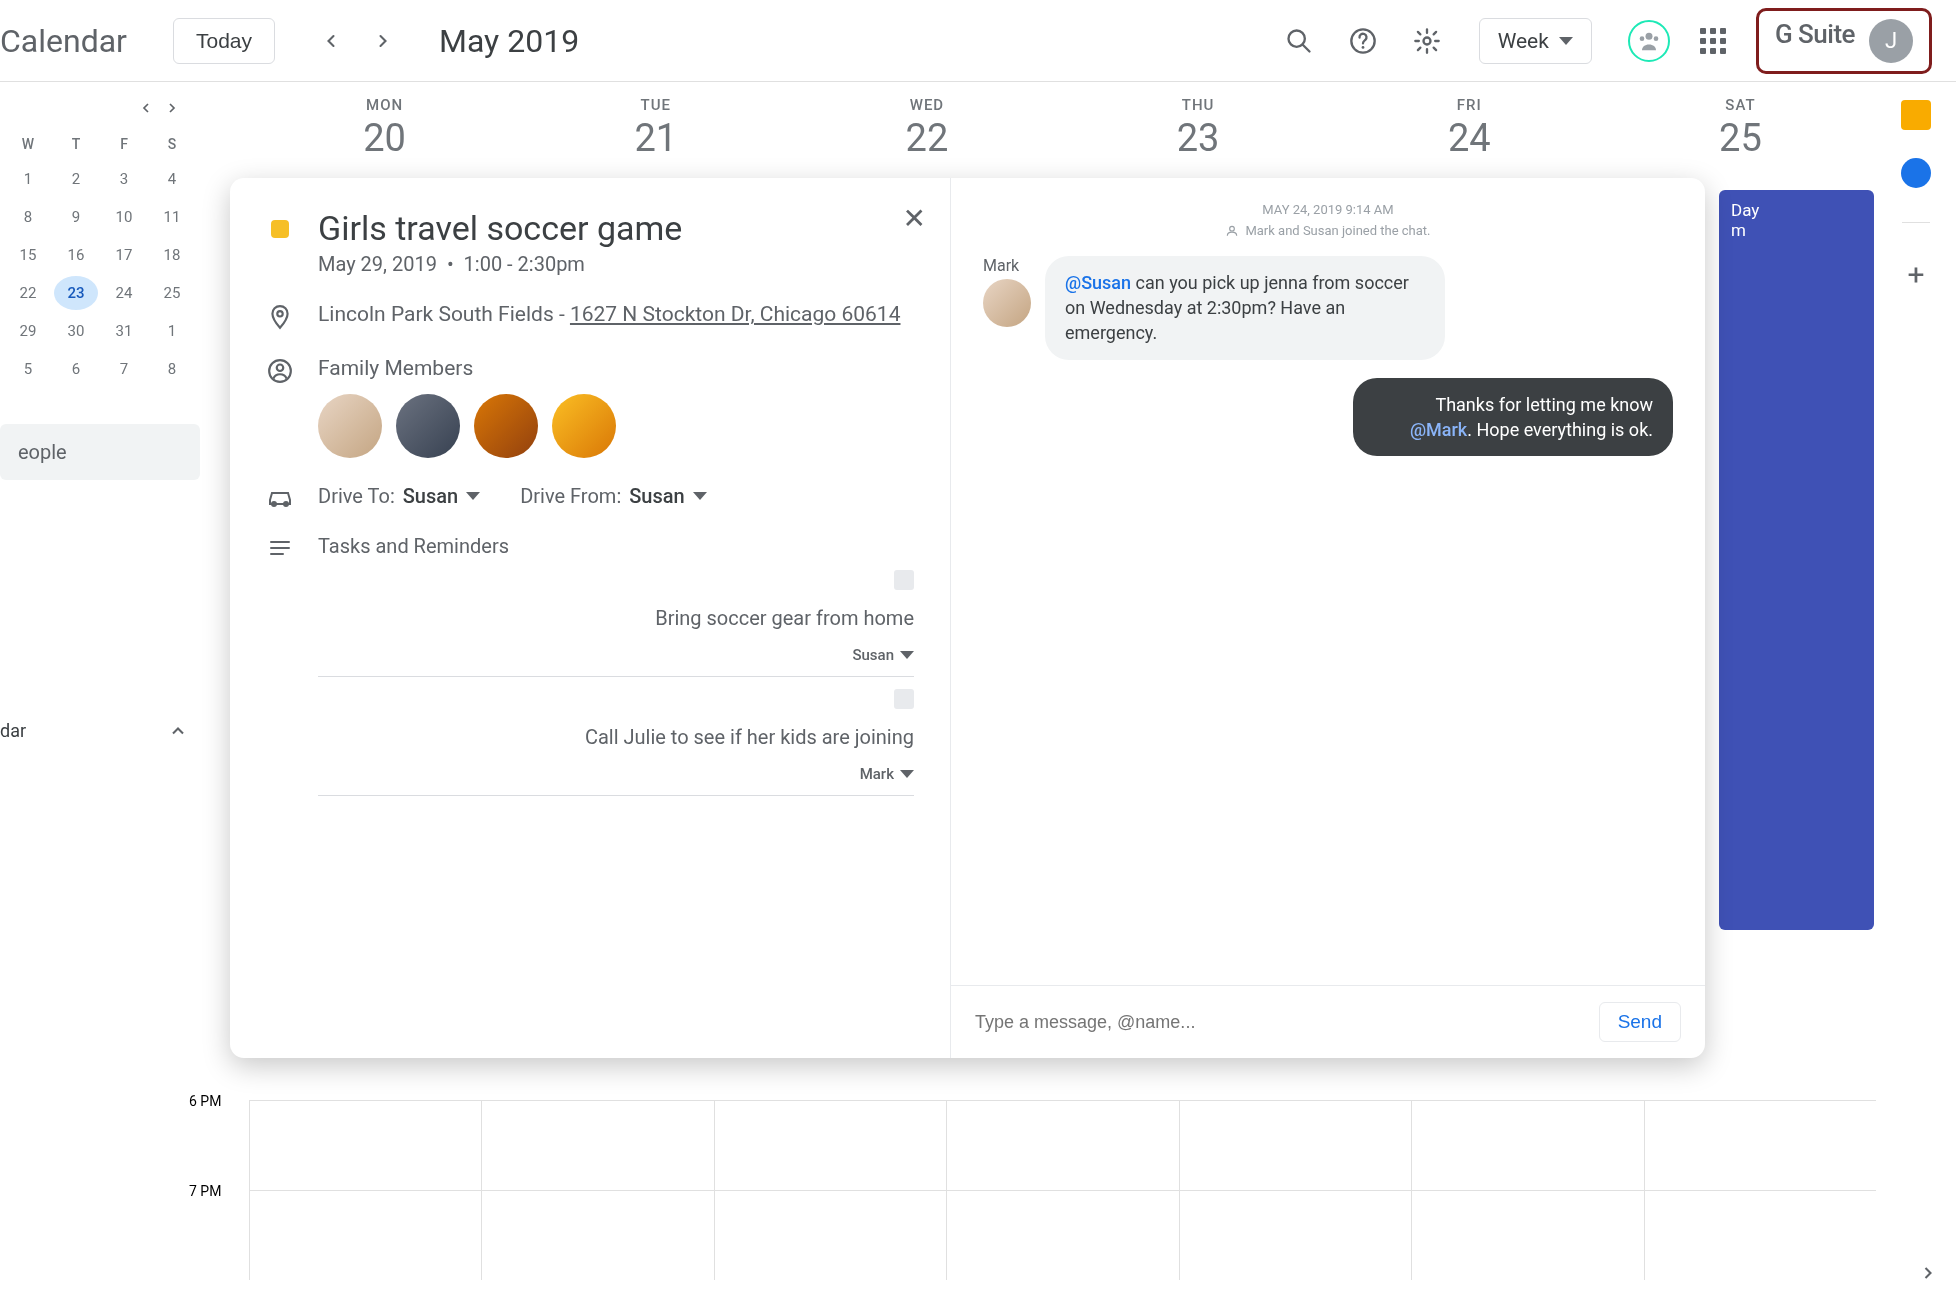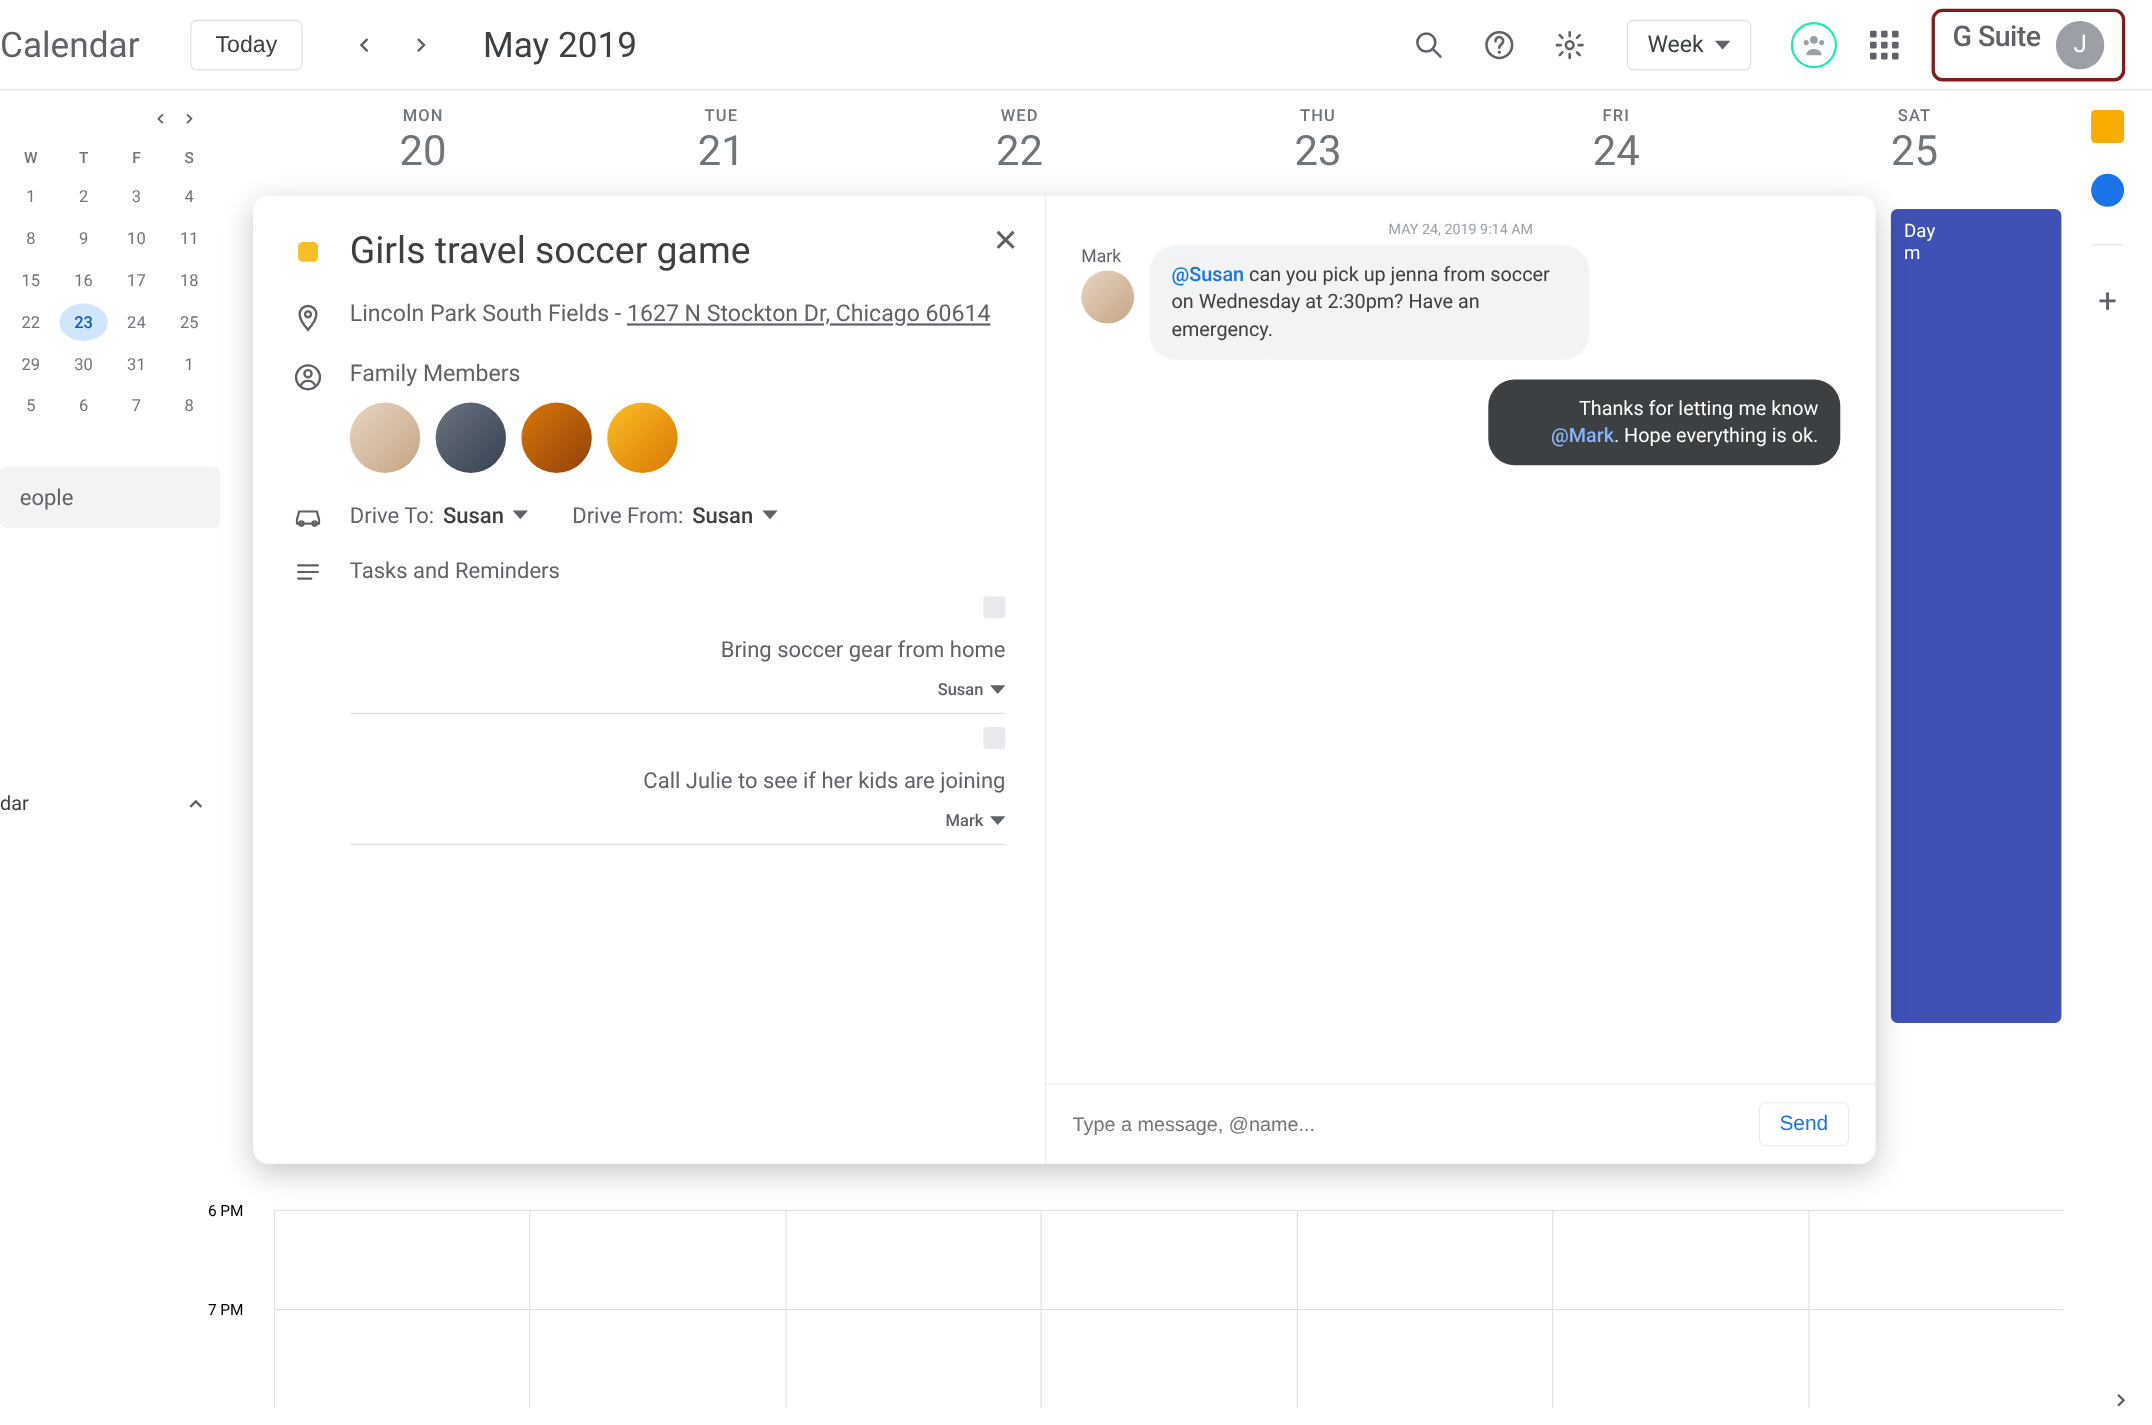"Mark and Susan joined the" div.chat-joined { html: none -> <div> <svg> <circle></circle> <path></path> </svg> <span>Mark and Susan joined the chat.</span> </div> }
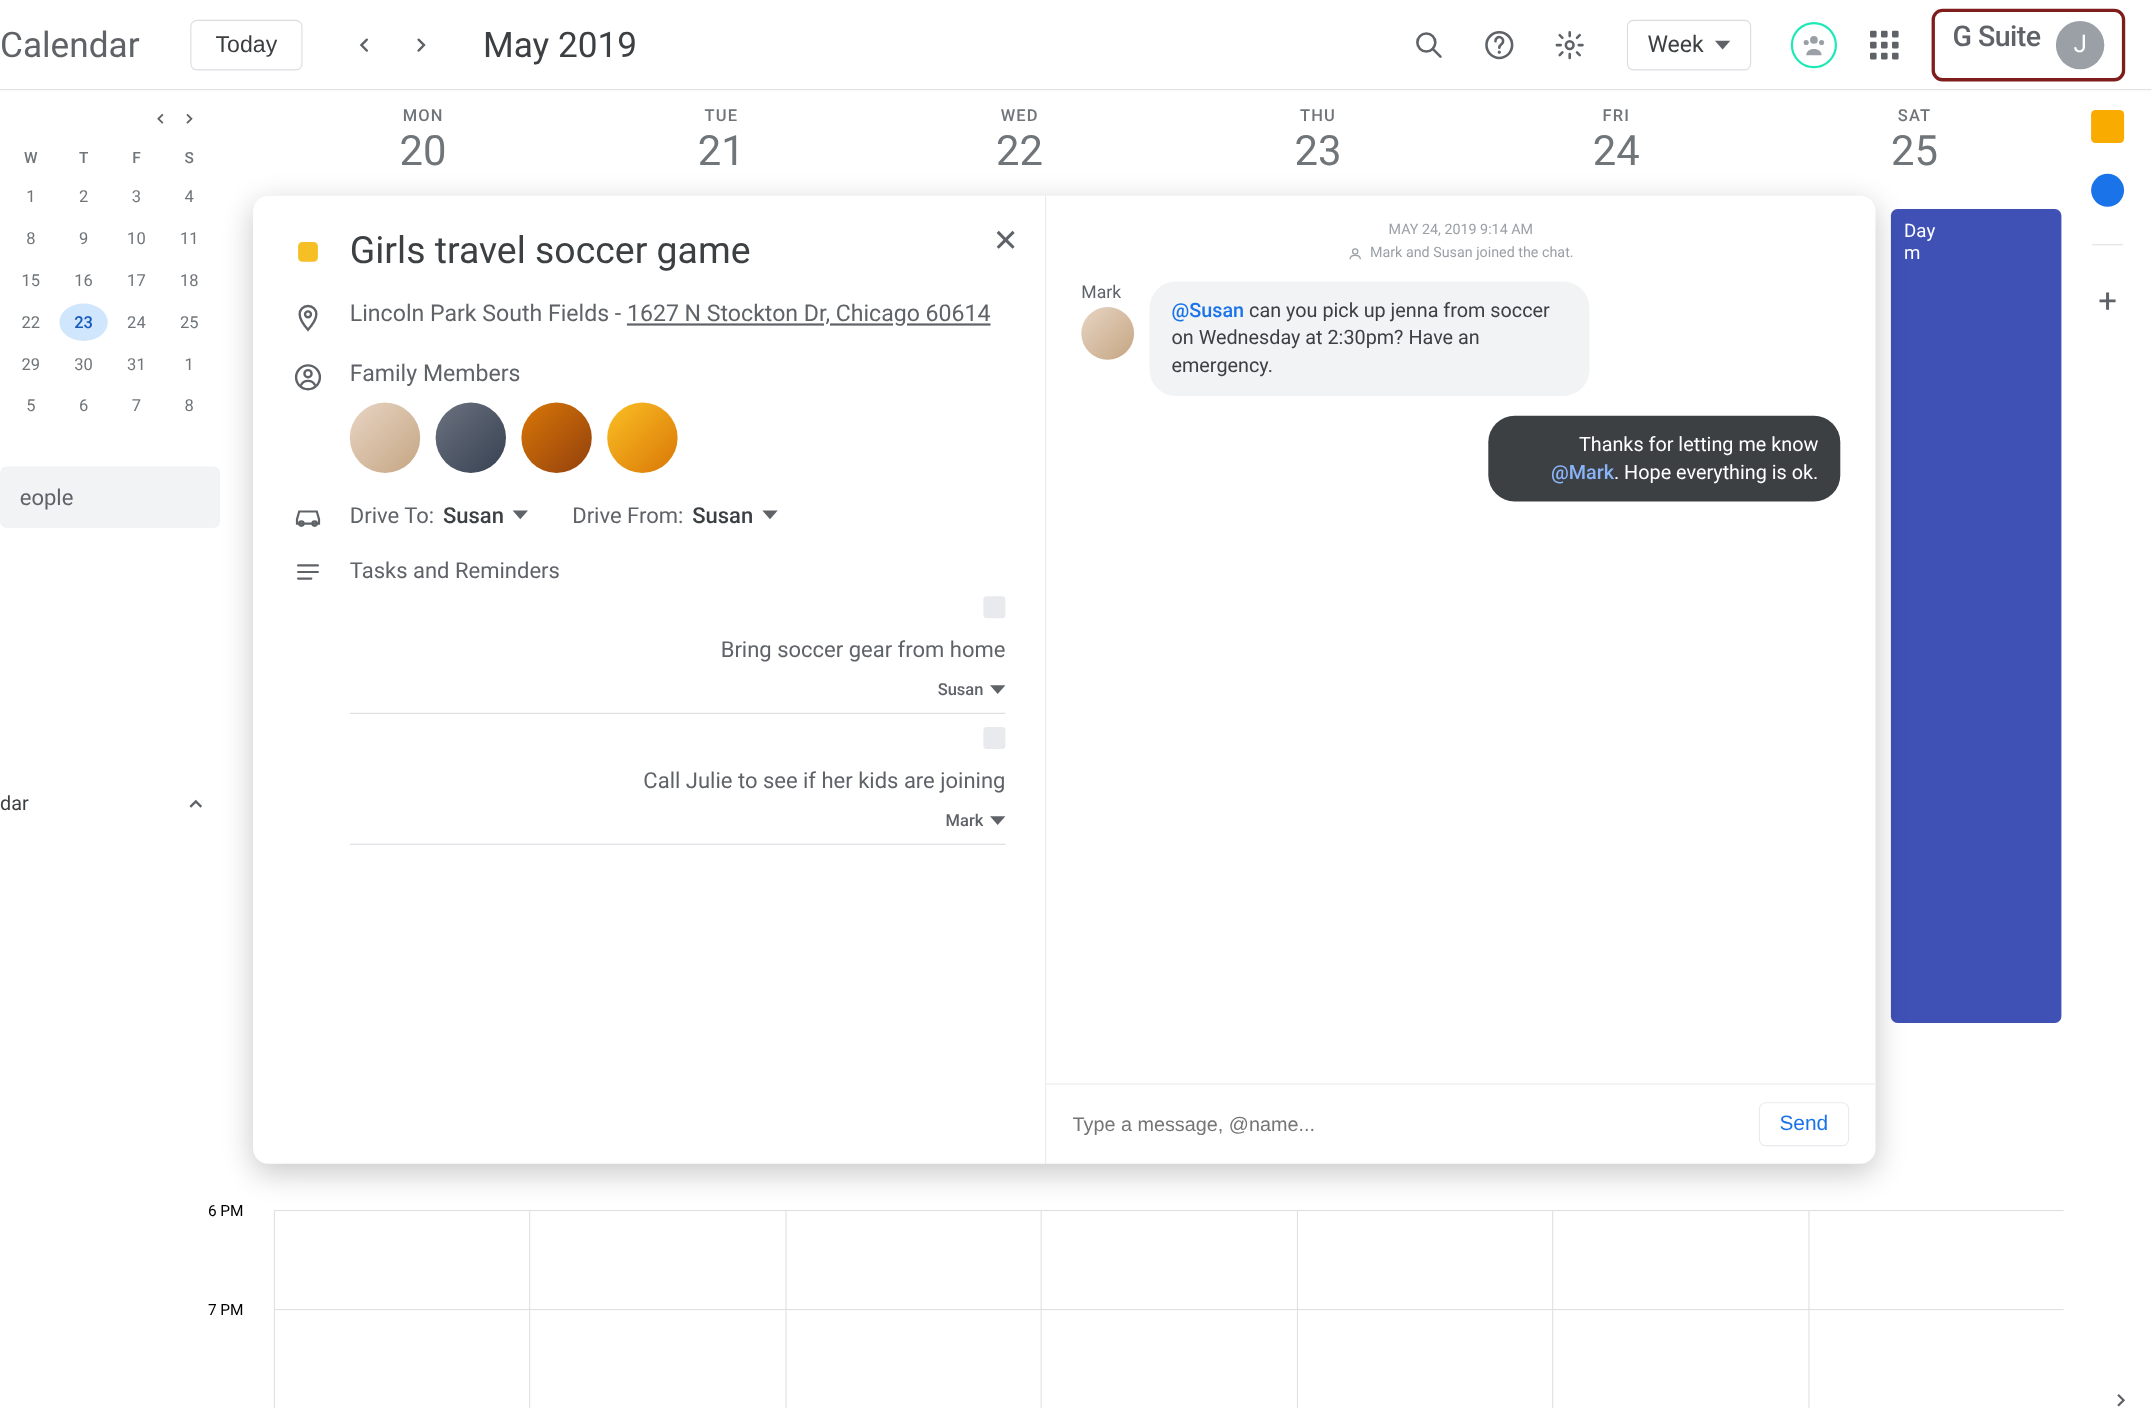"May 29, 2019 • 1:00" div.event-datetime { html: none -> <div> <span>May 29, 2019</span> &nbsp;•&nbsp; <span>1:00 - 2:30pm</span> </div> }
